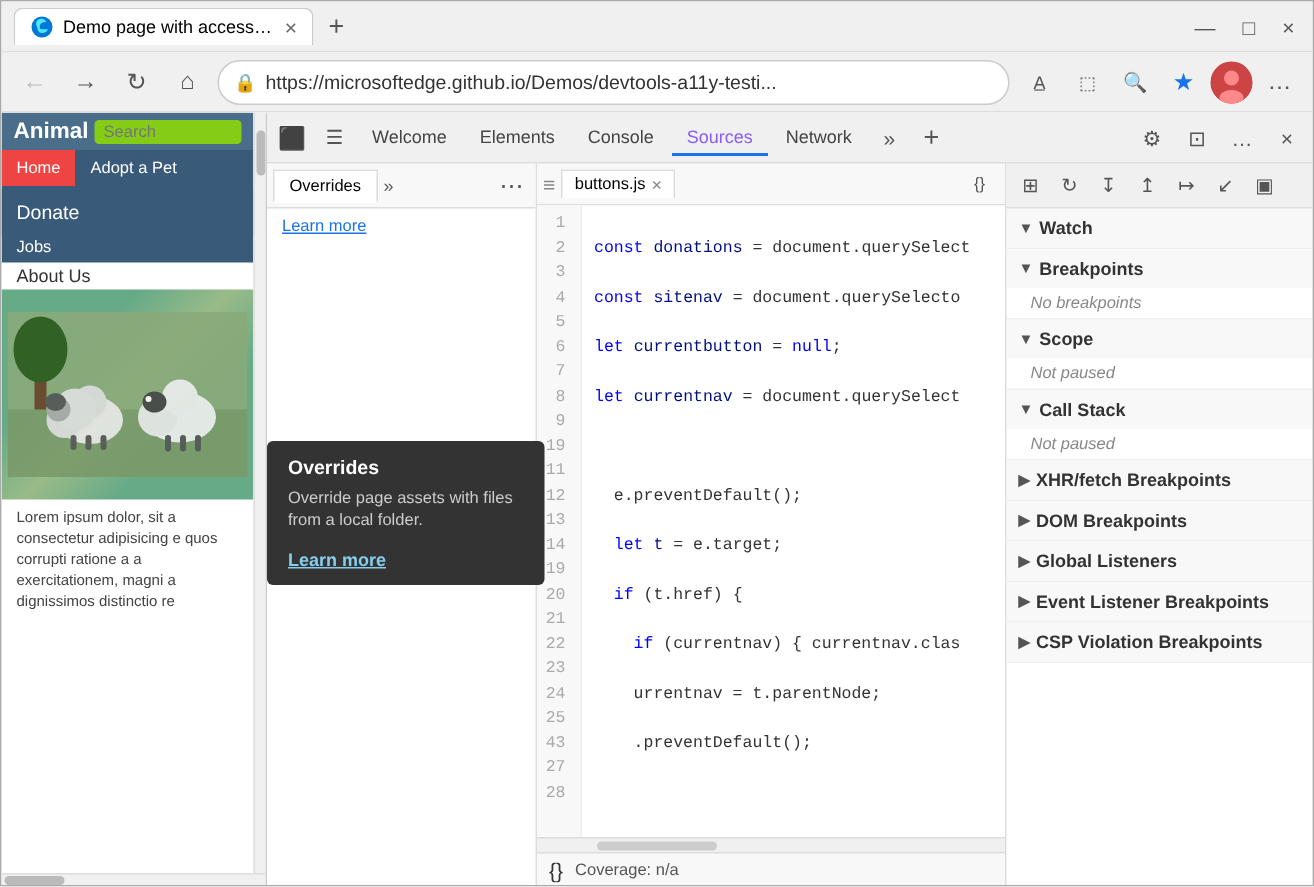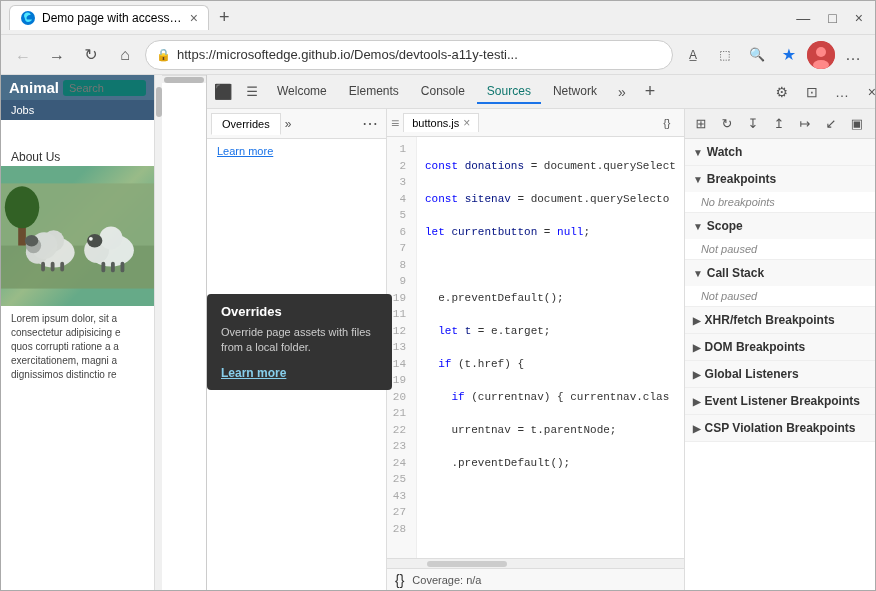"Animal" .webpage-area { flex-direction: row -> column; width: 206px -> 177px }
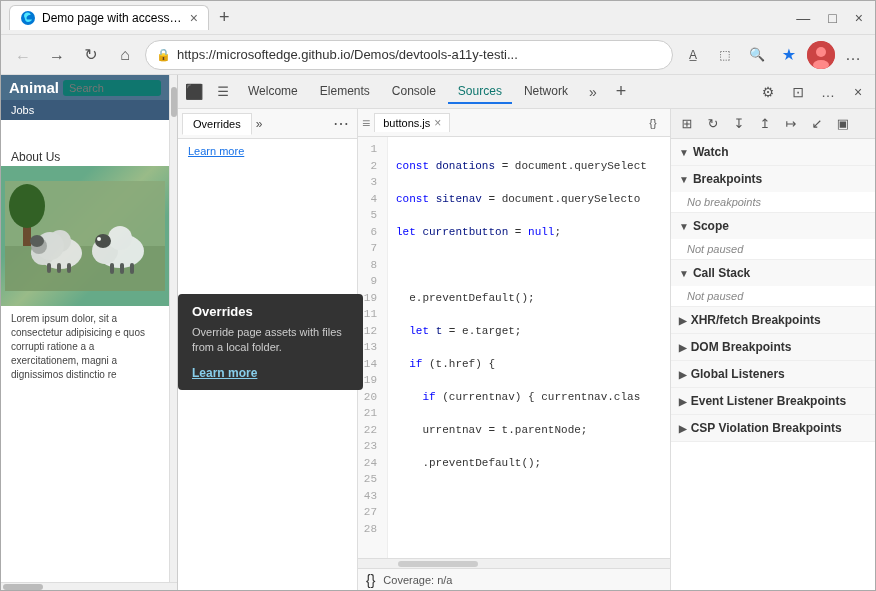"Search" .search-box { background: #0f766e -> #84cc16 }
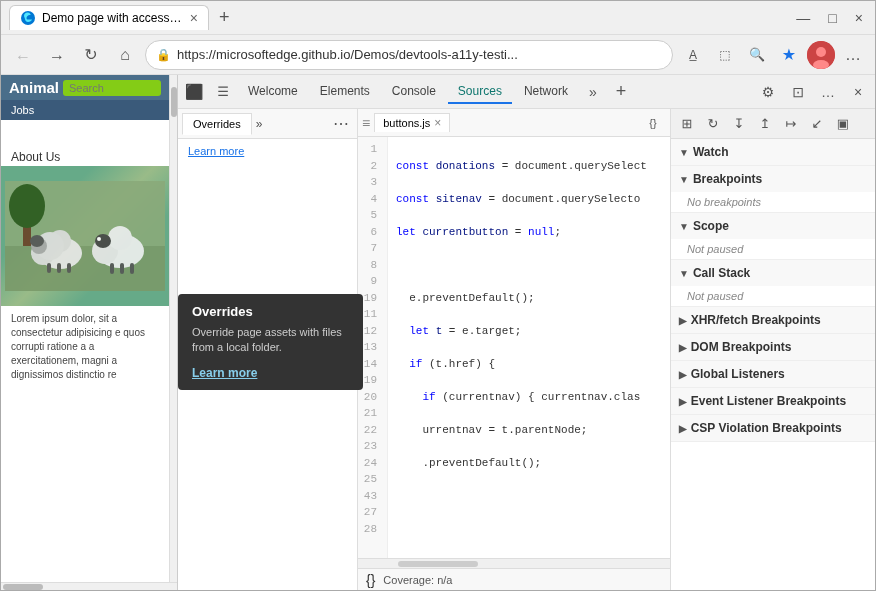"Sources" .devtools-tab.active { color: #0f766e -> #8b5cf6 }
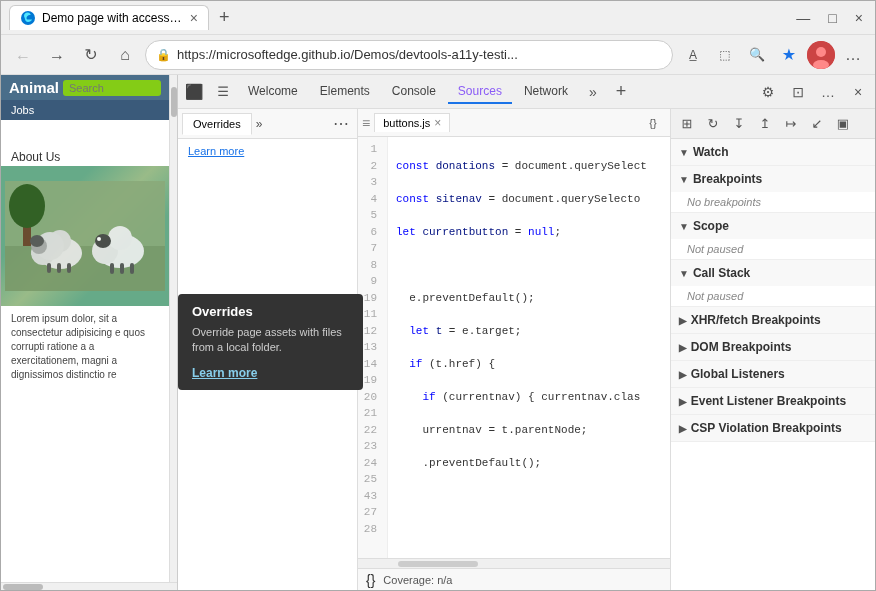"Home" div.site-nav { html: none -> <div> <div>Home</div> <div>Adopt a Pet</div> </div> }
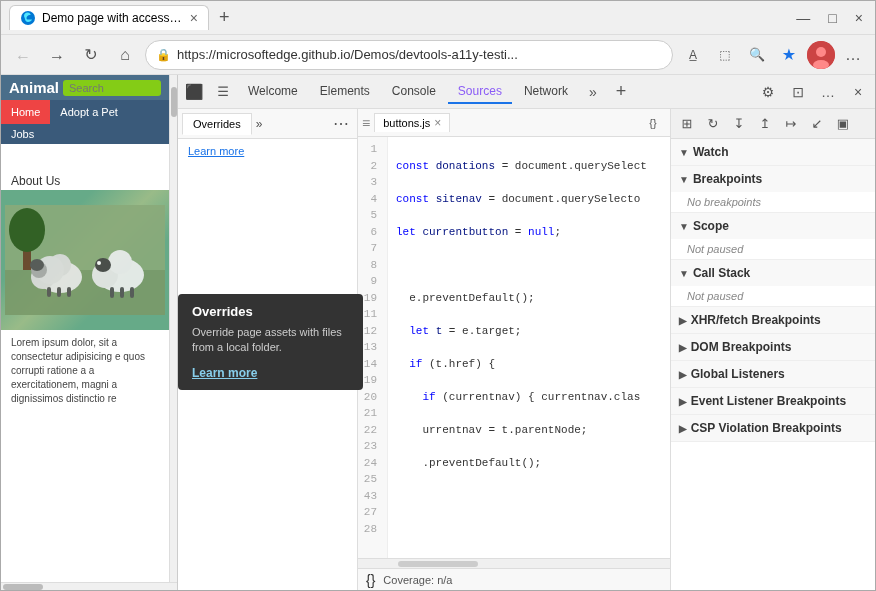"Donate" a.donate-link { html: none -> <a>Donate</a> }
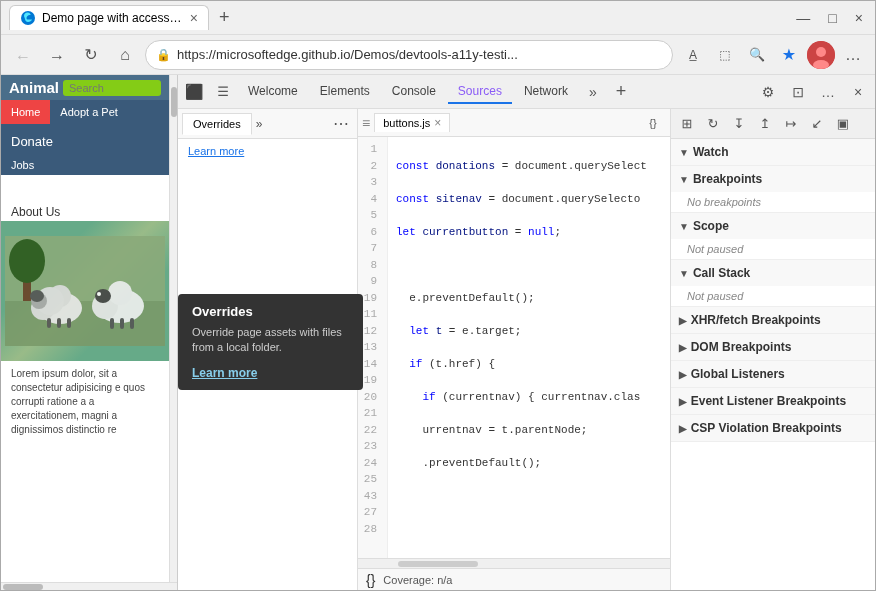"About Us" div { margin-top: 28px -> none }
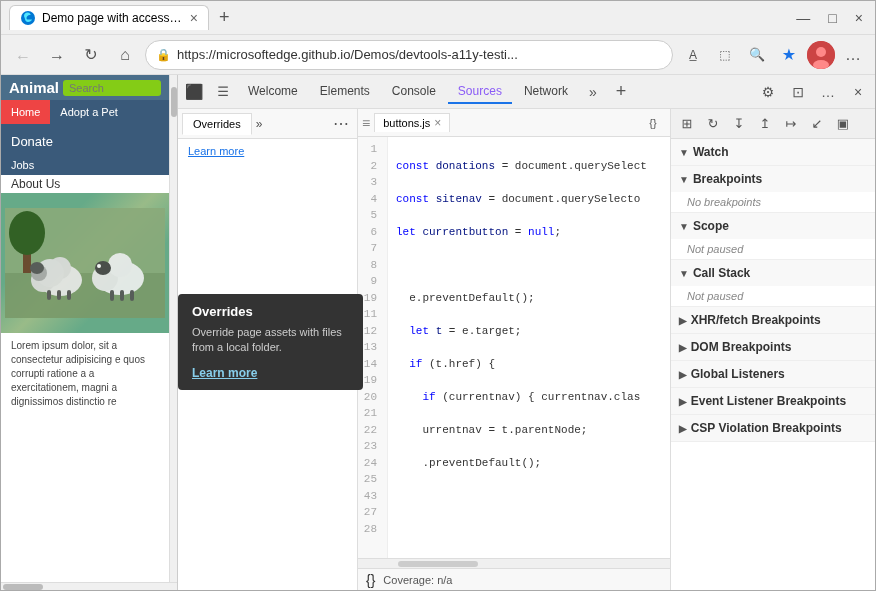"let currentnav = document.querySelect" span.code-line { html: none -> <span><span>let</span> <span>currentnav</span> = document.querySelect</span> }
